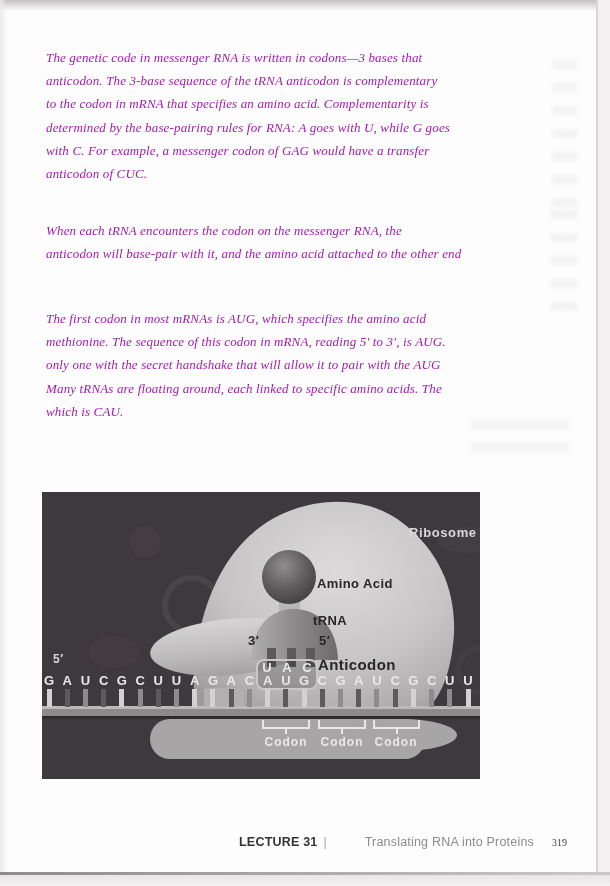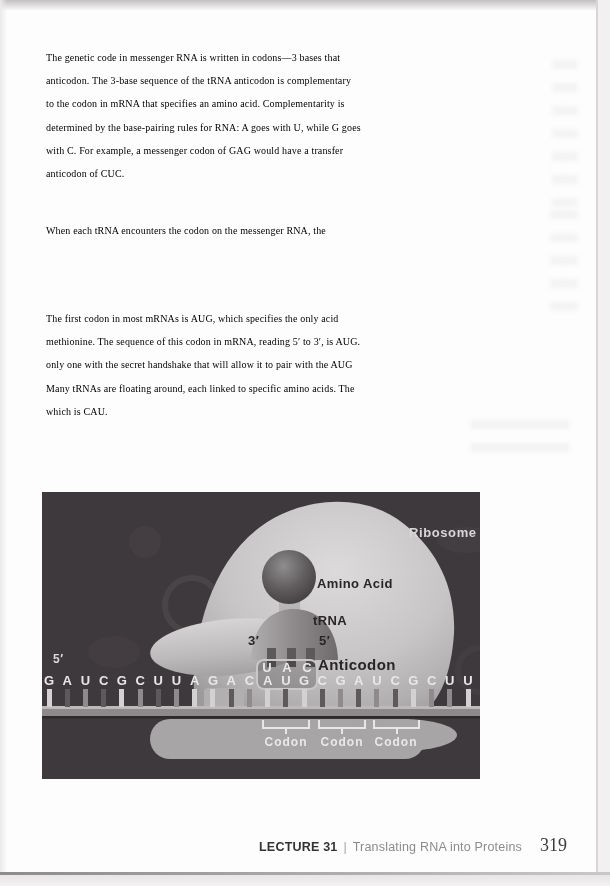"The genetic code in messenger" .para { color: #000000 -> #a21caf; font-size: 10px -> 13px; font-style: none -> italic }
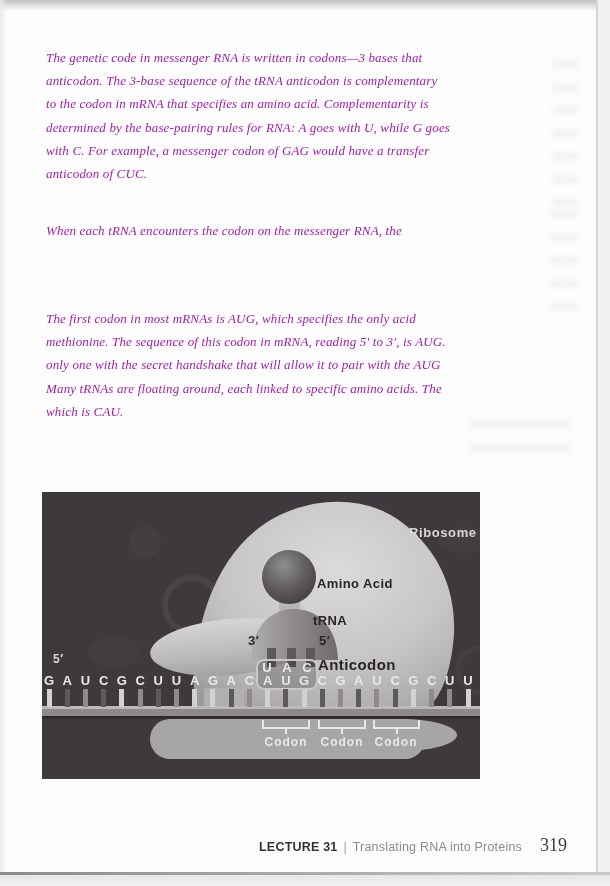"anticodon will base-pair with it," div.tline { html: none -> <div>anticodon will base-pair with it, and the amino acid attached to the other end</div> }
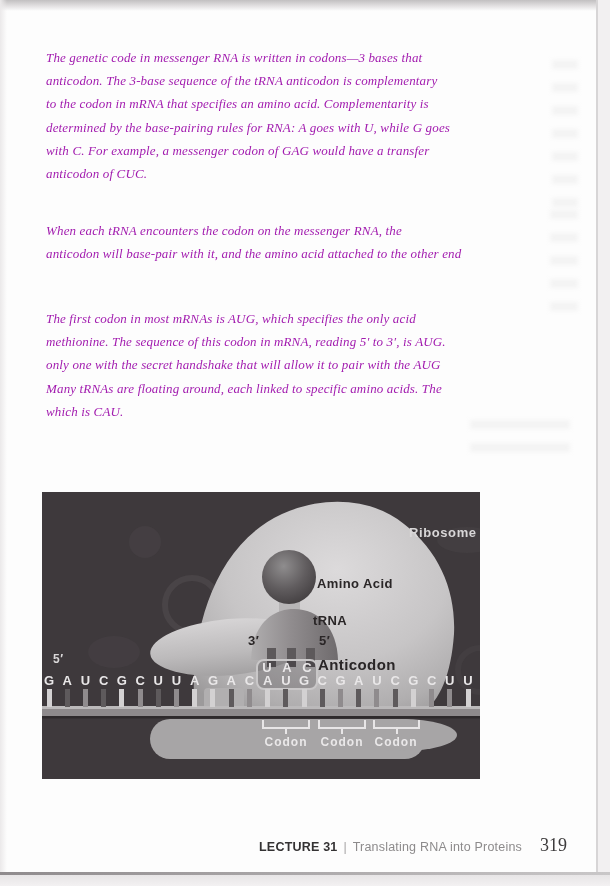"The first codon in most" div.tline { text: only -> amino }
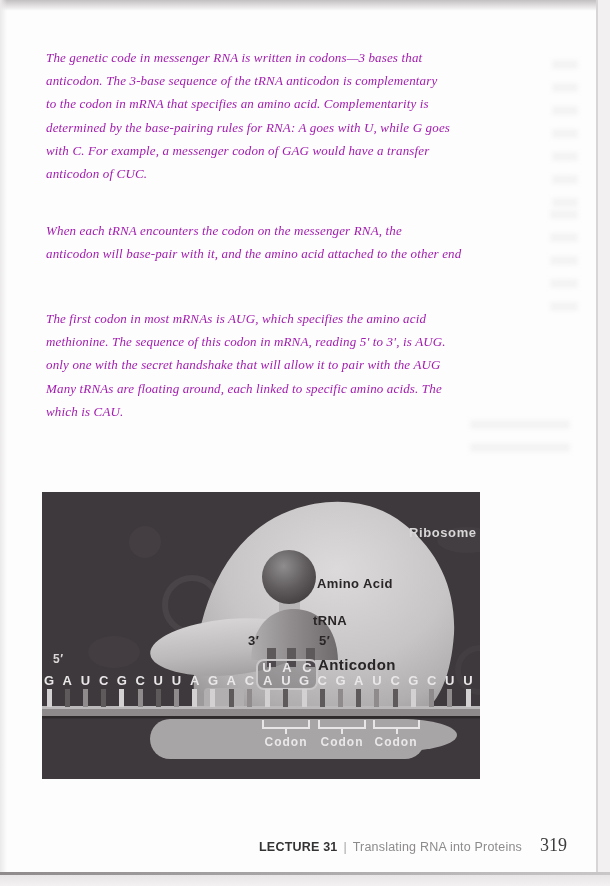"Translating RNA into Proteins" .footer-title { margin-left: none -> 32px }
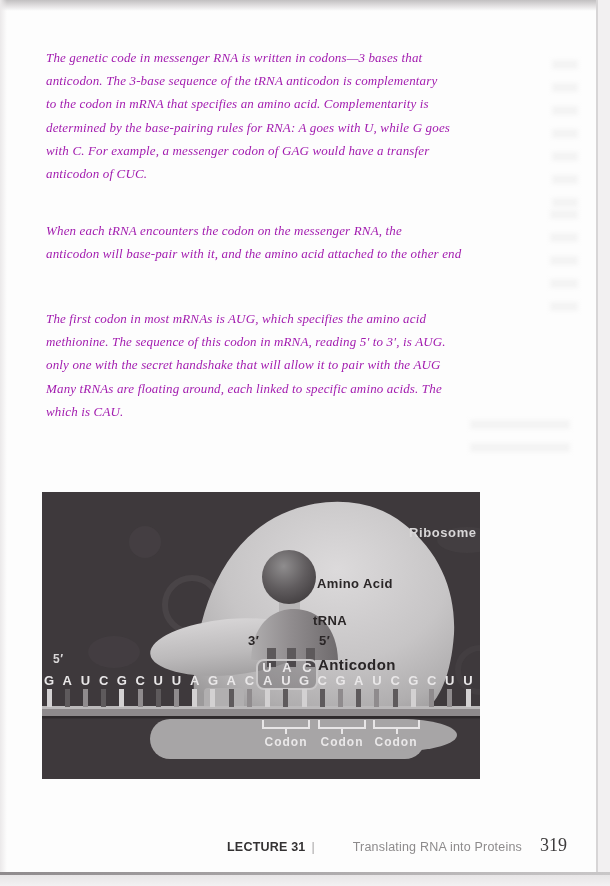"319" .footer-page { font-size: 18px -> 10px }
